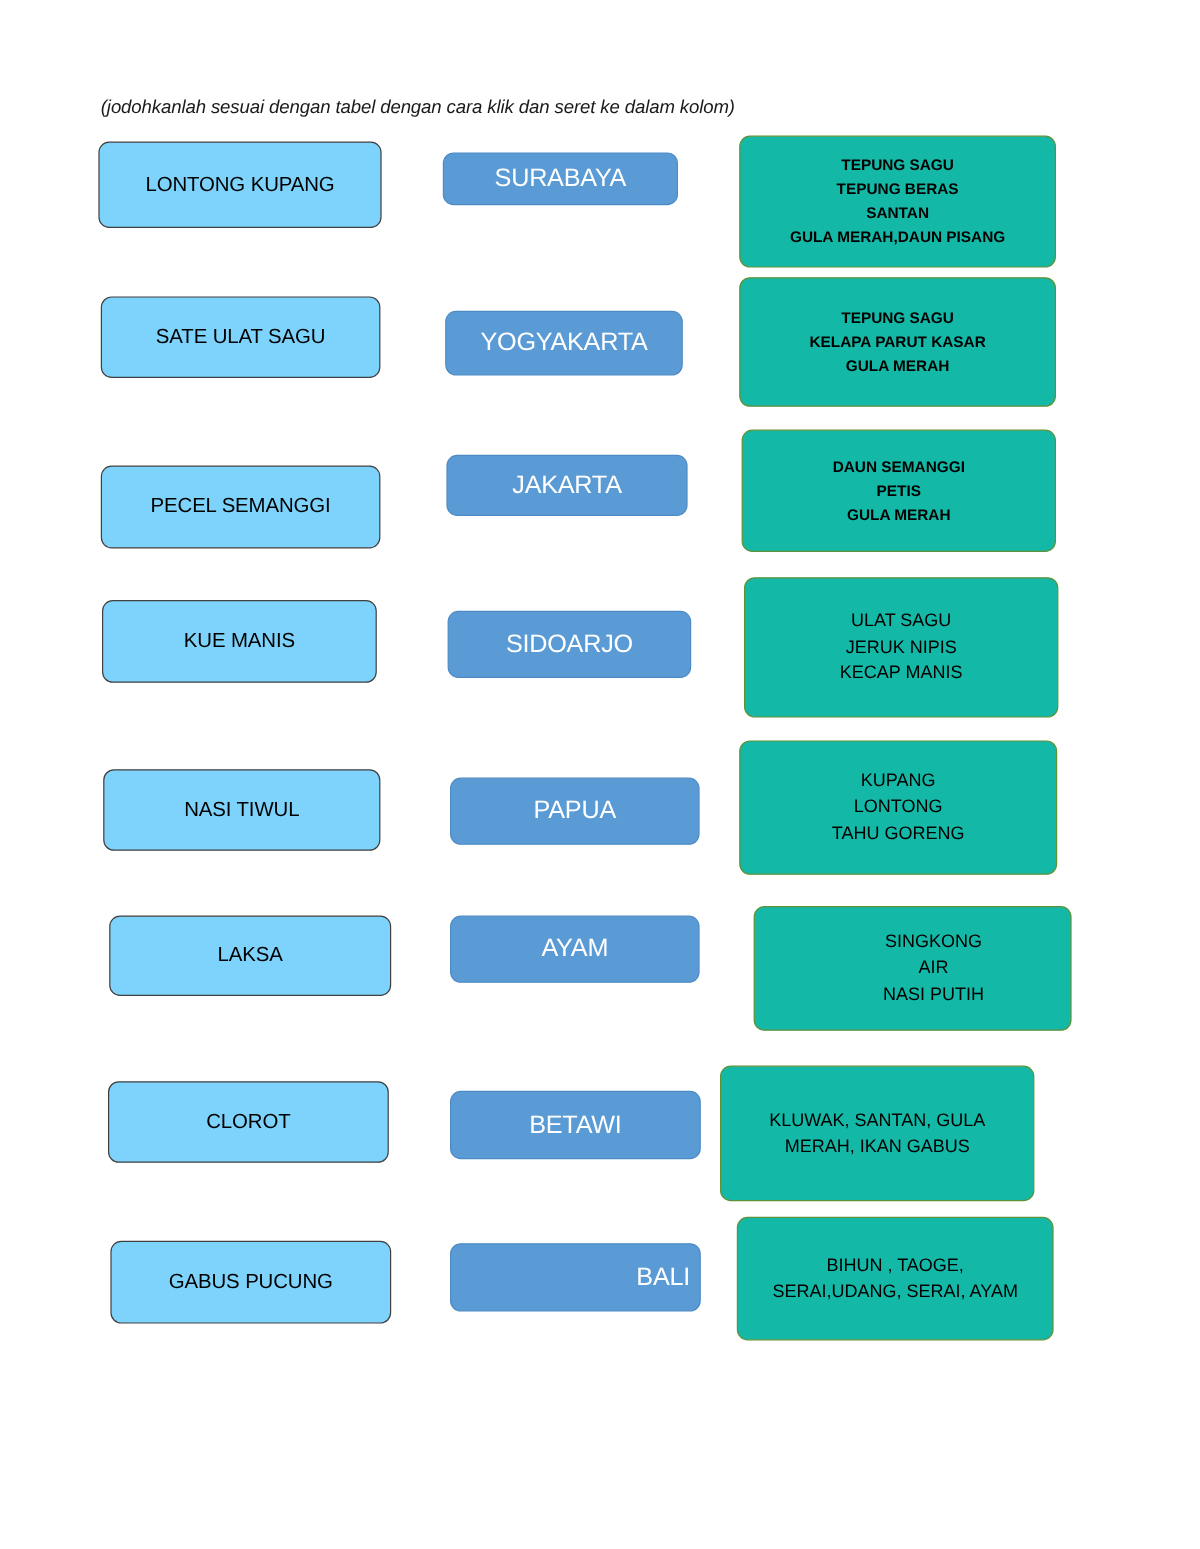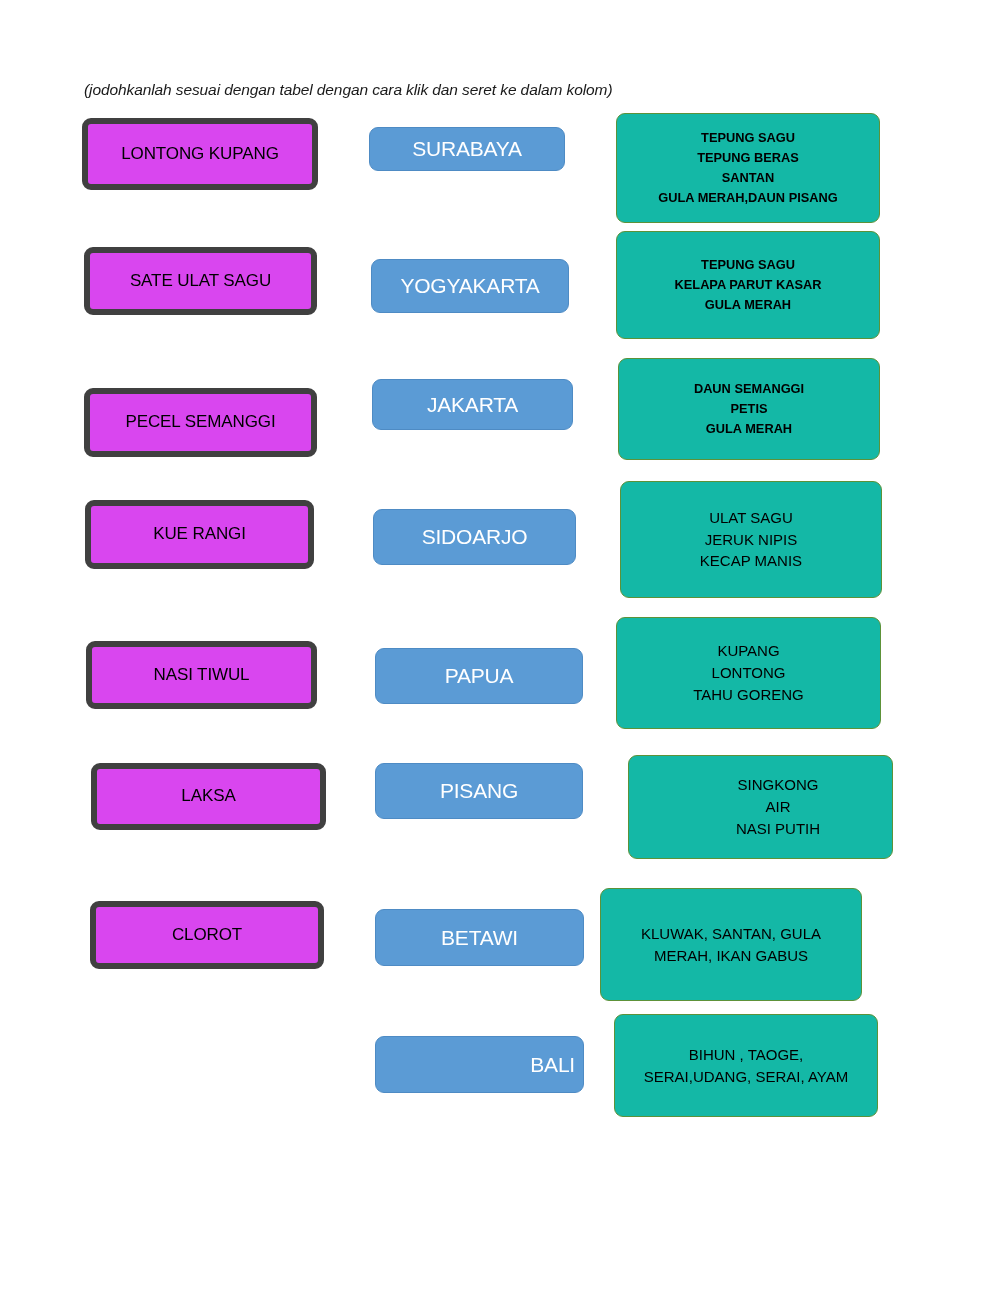"LONTONG KUPANG" .card.orange { background: #d946ef -> #7dd3fc; border: 6px solid #404040 -> 1px solid #404040 }
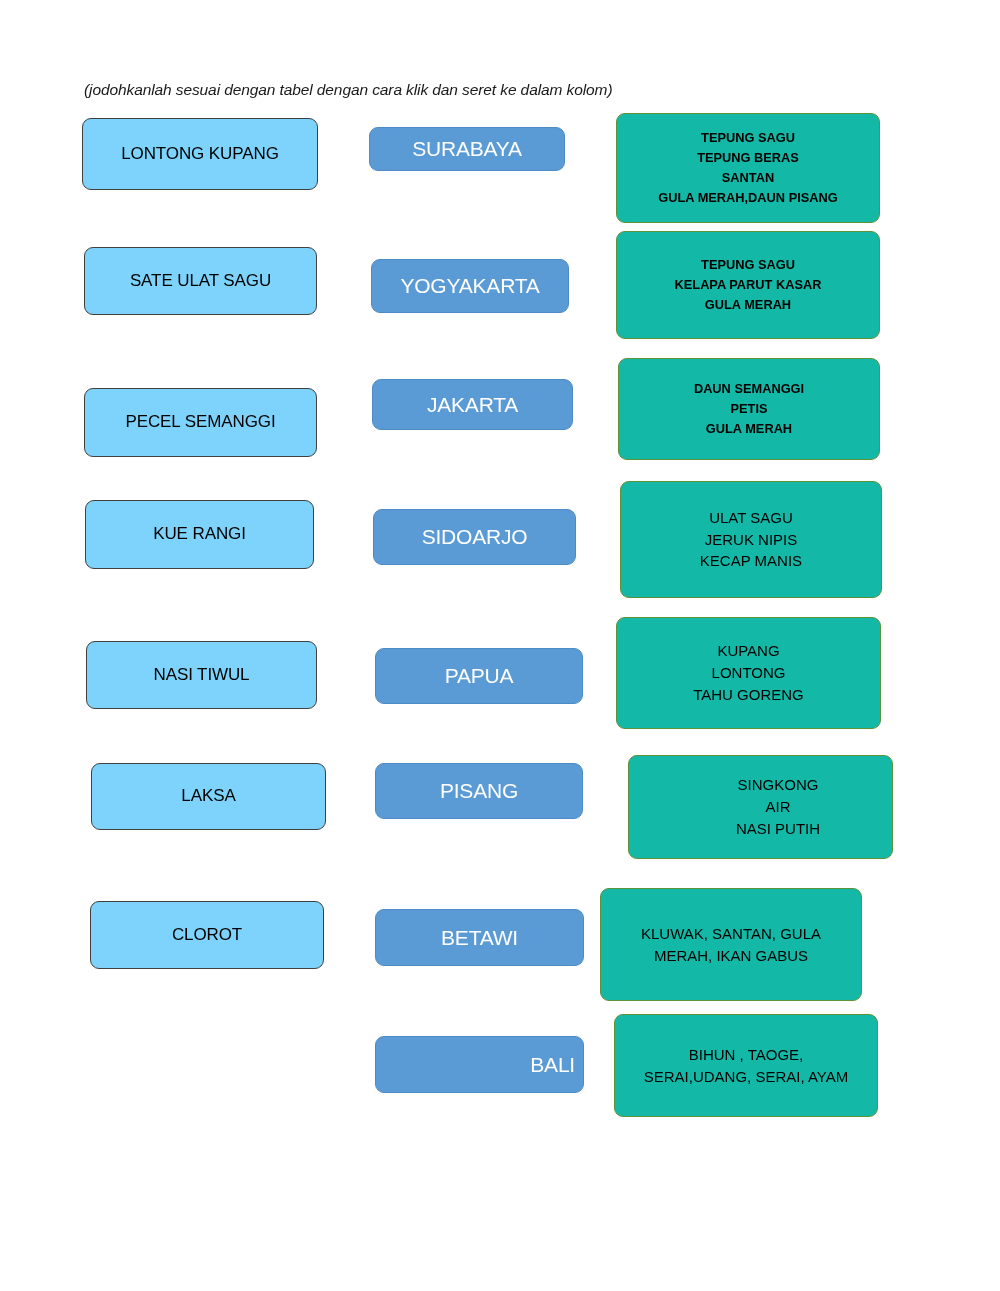"KUE RANGI" span.card-text { text: RANGI -> MANIS }
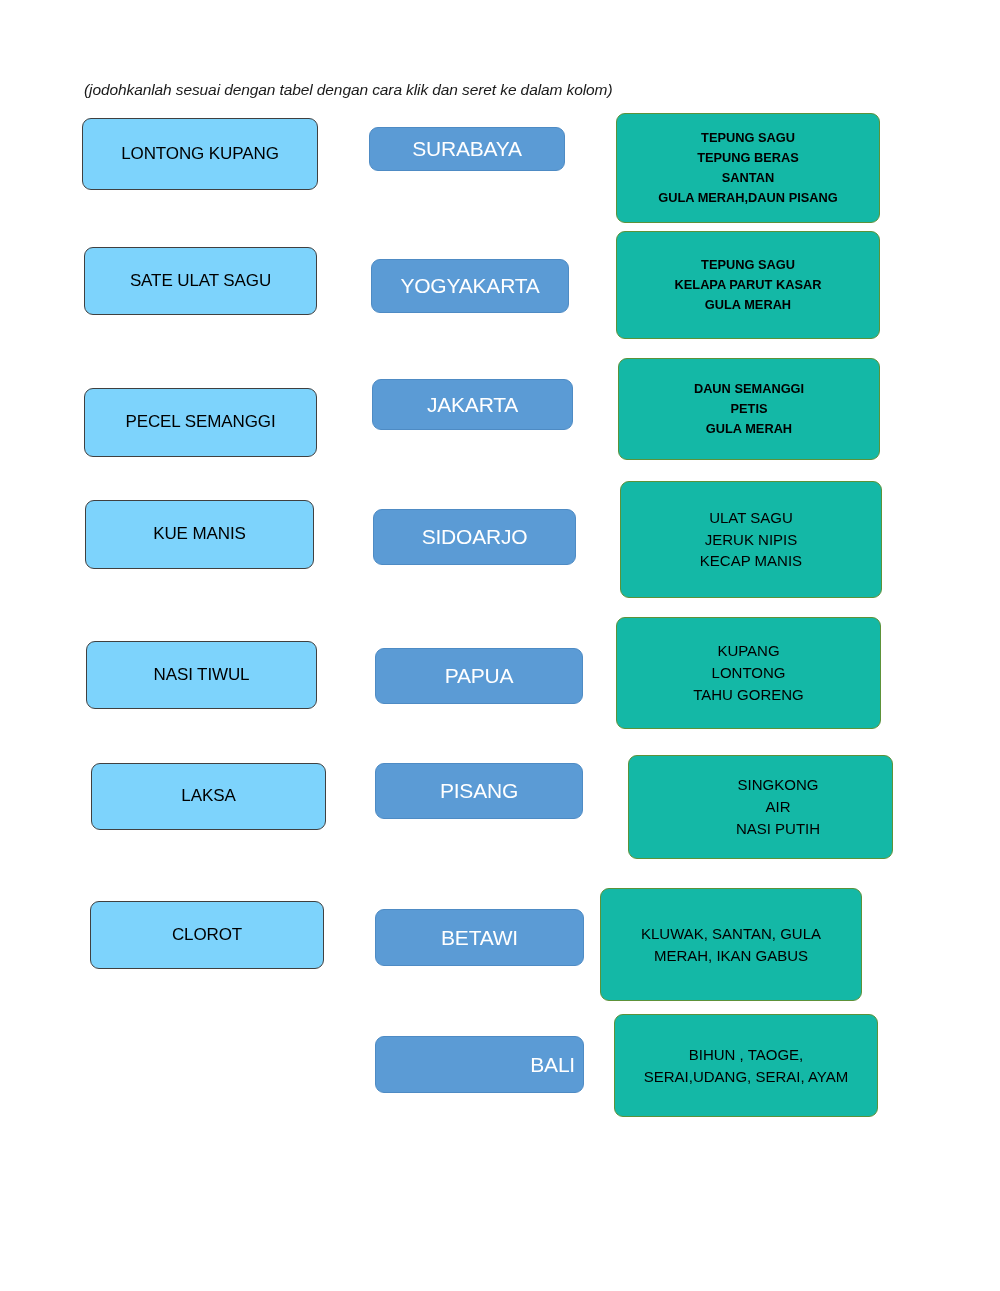"PISANG" span.card-text { text: PISANG -> AYAM }
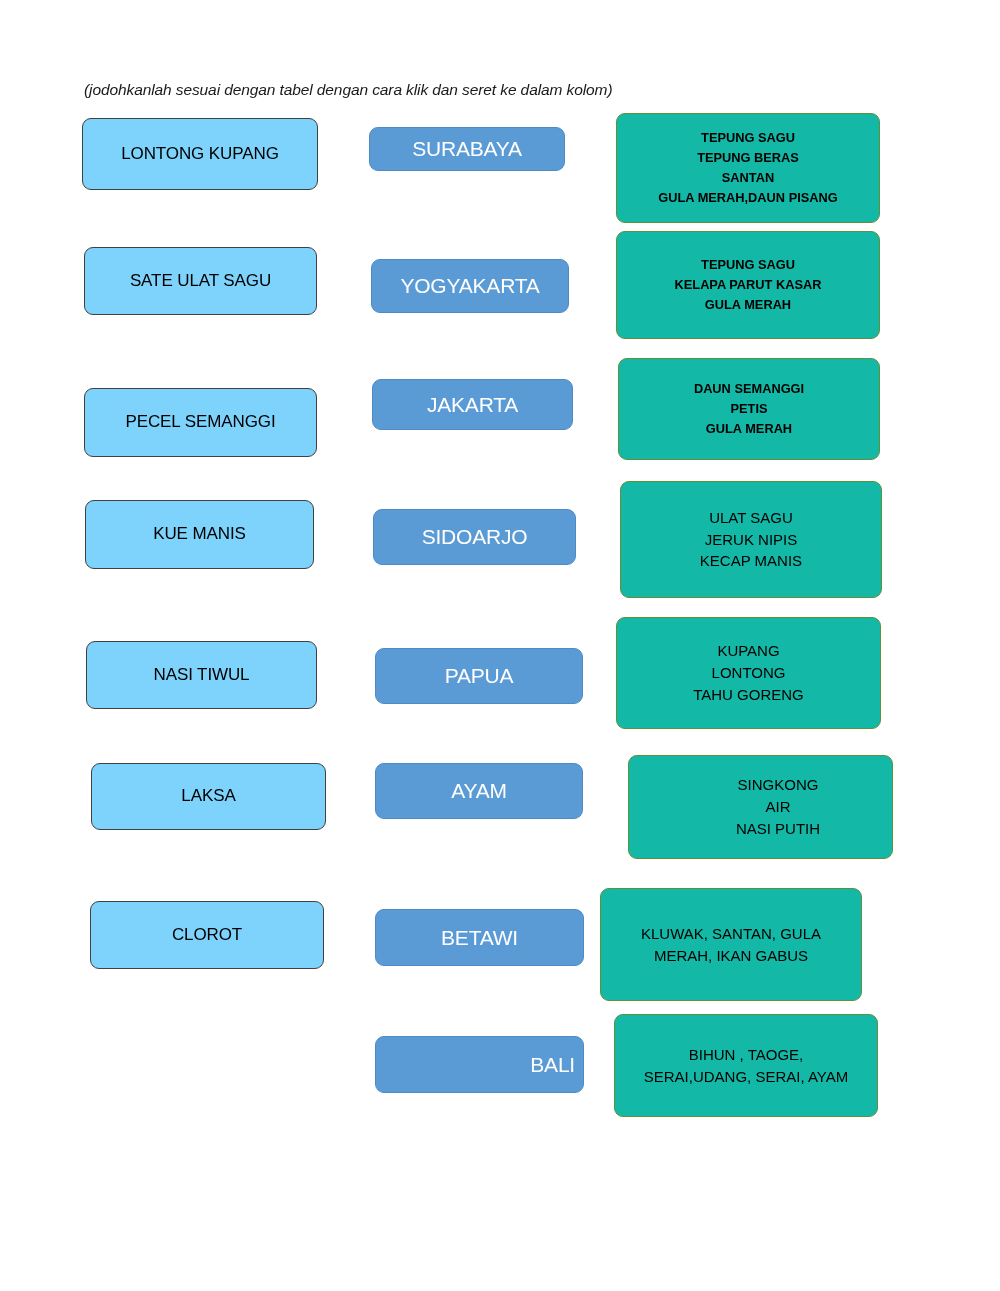"GABUS PUCUNG" div.card { html: none -> <div> <span>GABUS PUCUNG</span> </div> }
